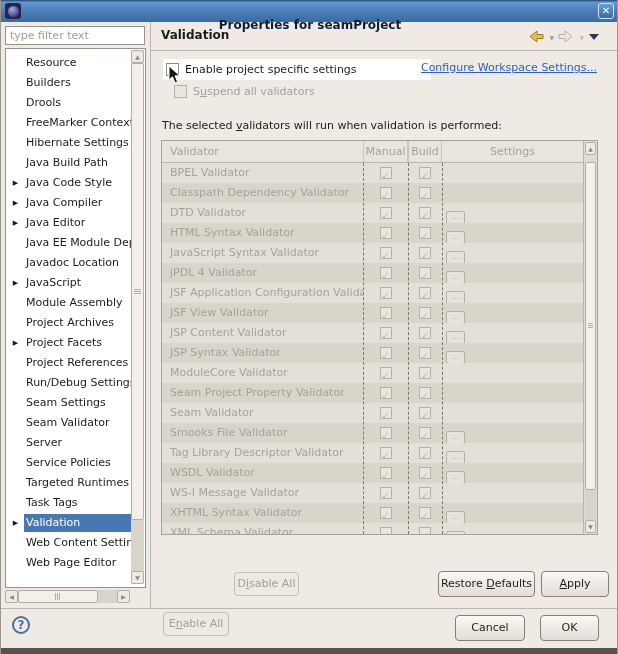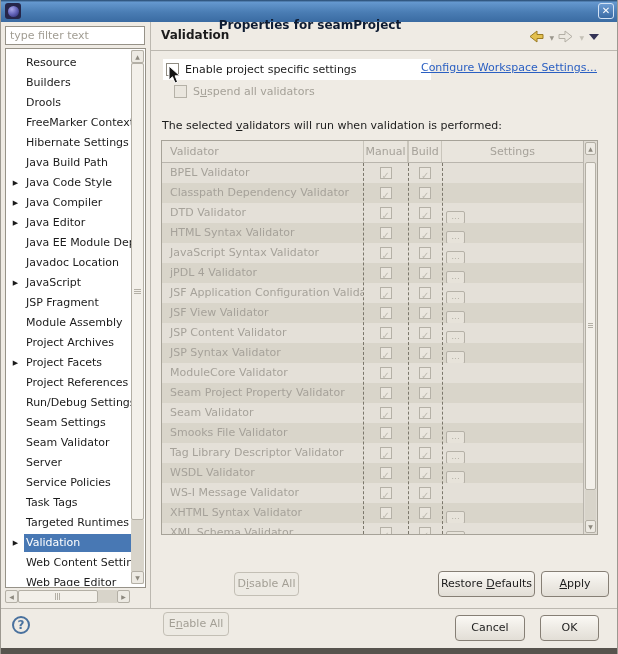"JSP Fragment" div.item { html: <div> <span>▶</span> <span>JSP Fragment</span> </div> -> none }
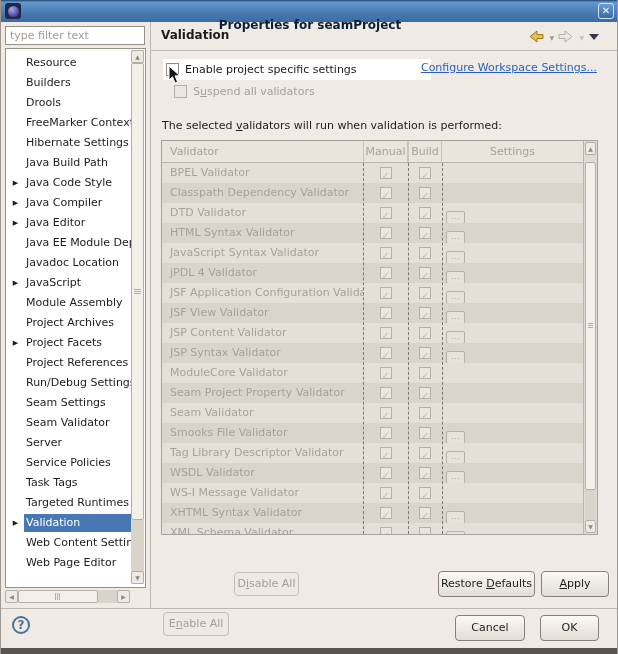"Task Tags" div.item { order: before "Targeted Runtimes" -> after "Targeted Runtimes" }
